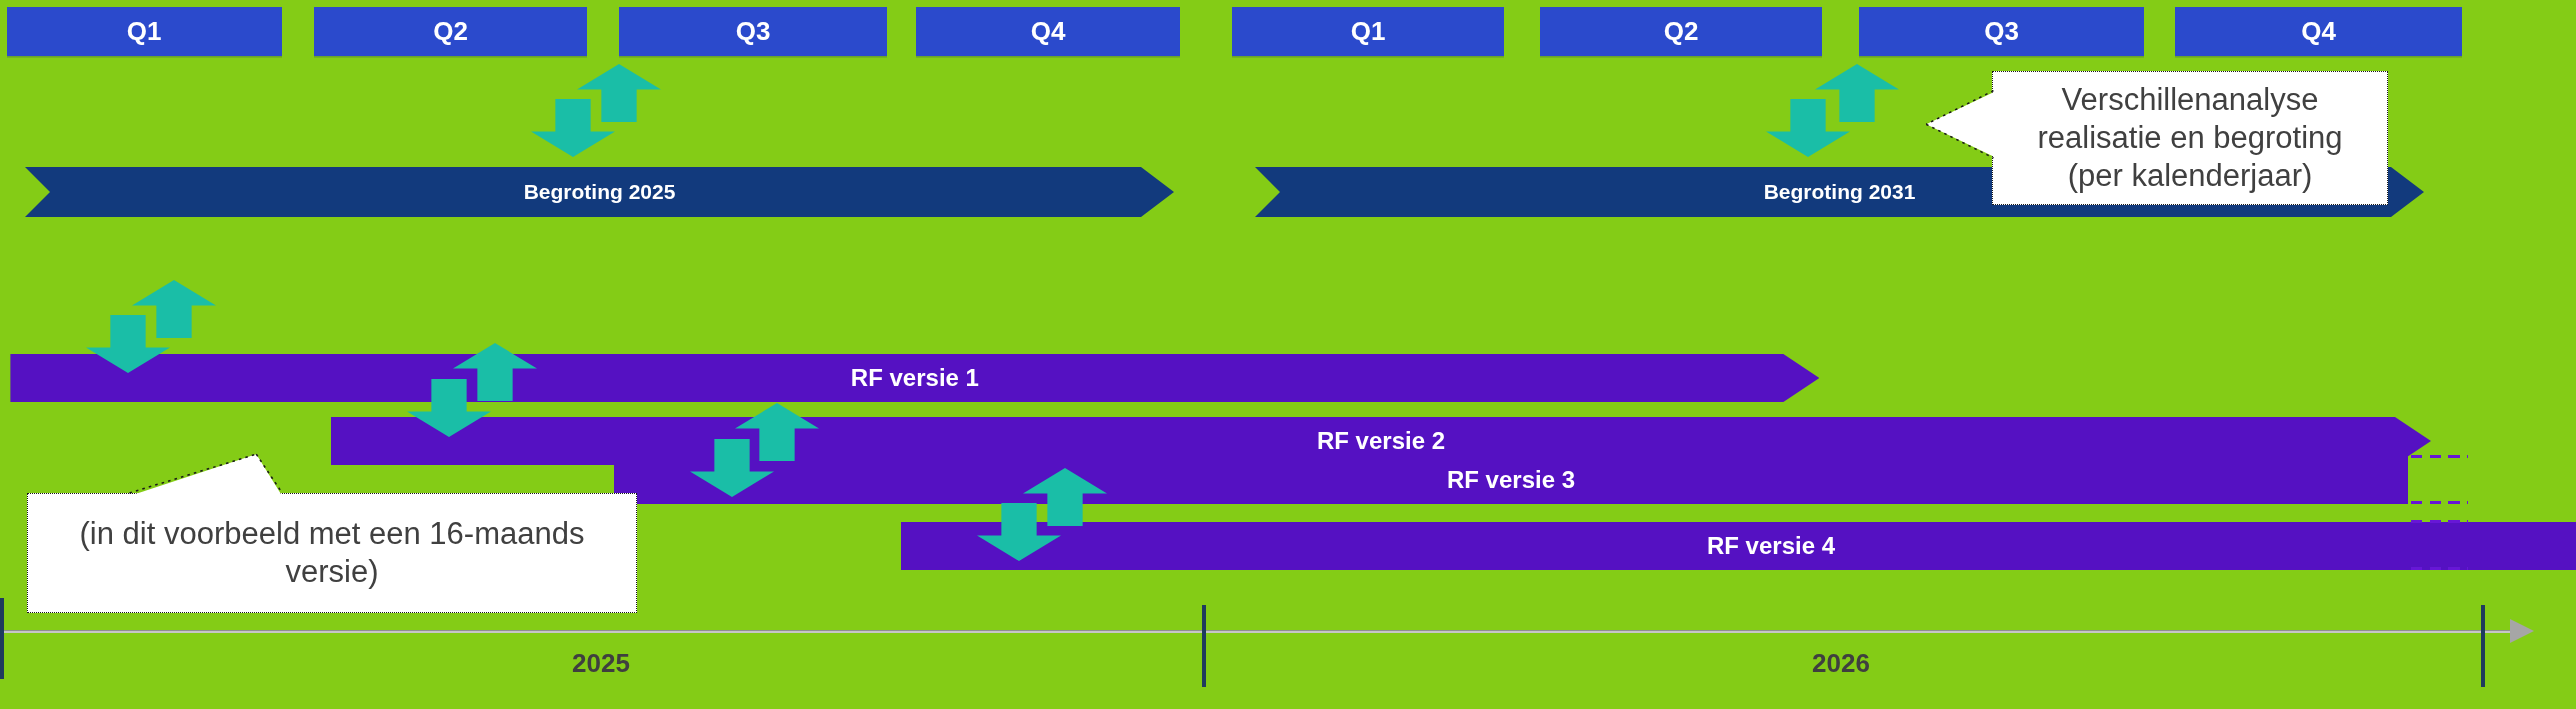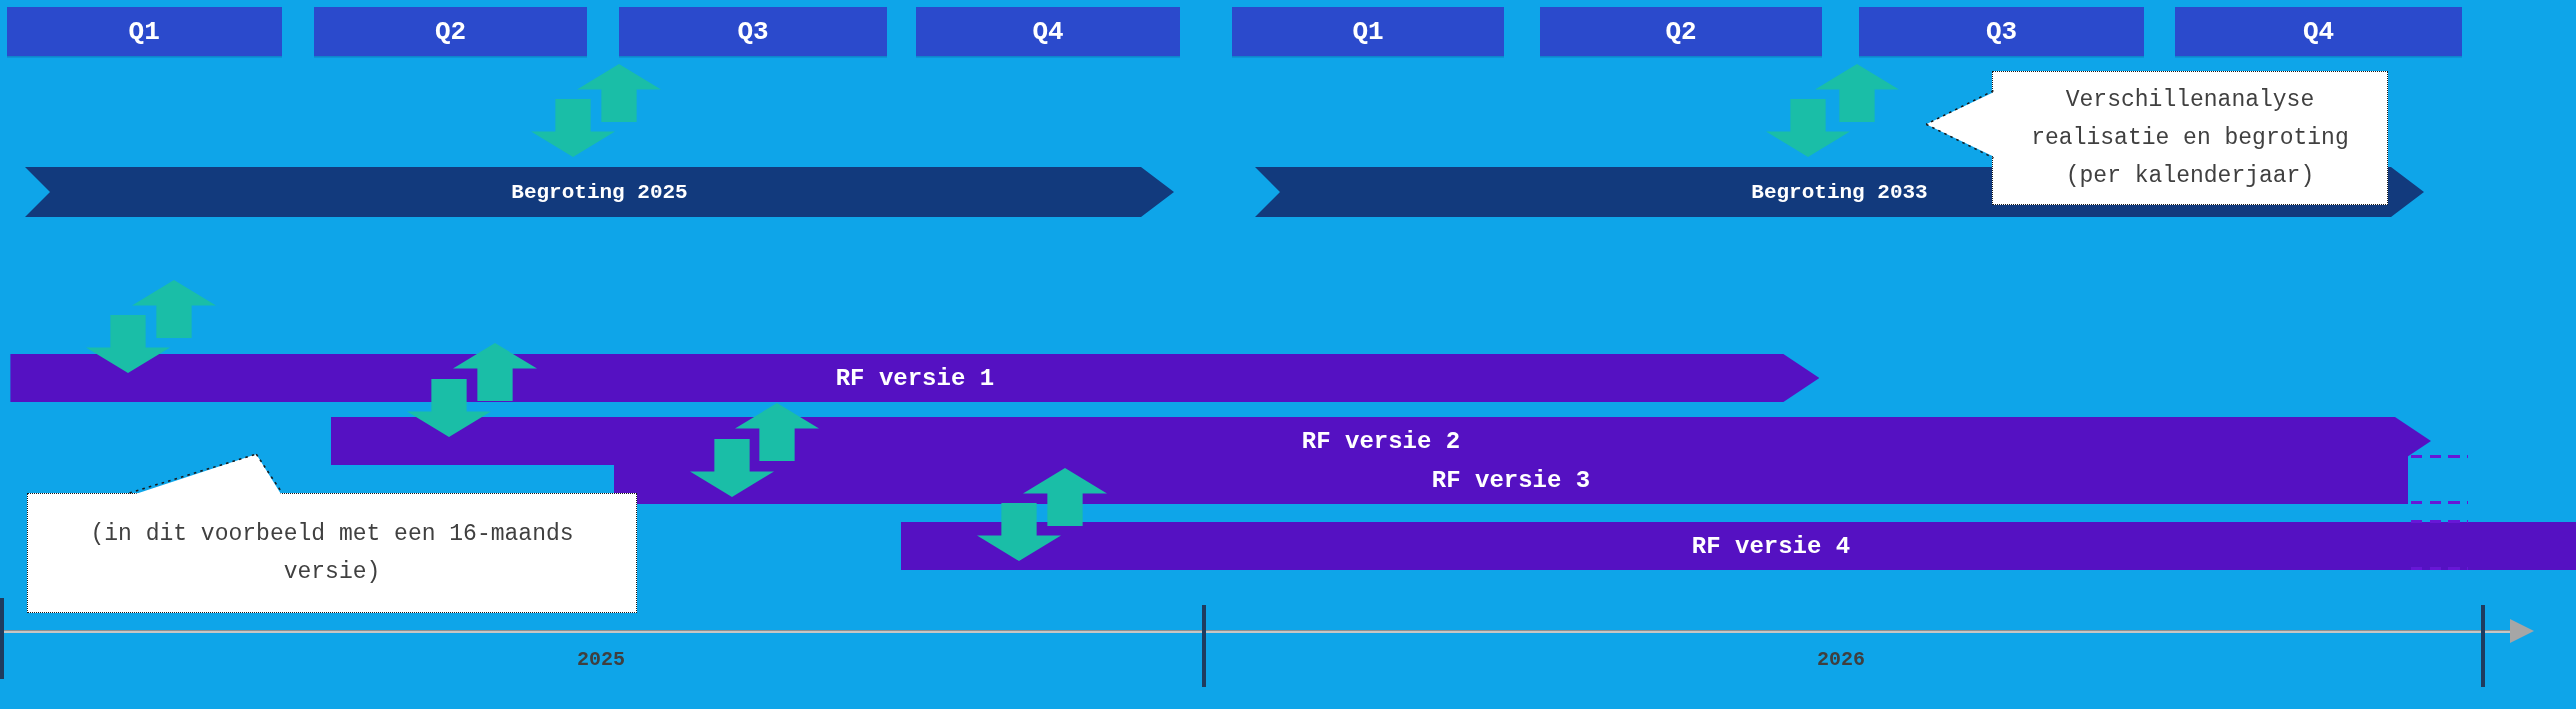"Q1" #canvas { background: #0ea5e9 -> #84cc16; font-family: Liberation Mono, monospace -> Liberation Sans, sans-serif }
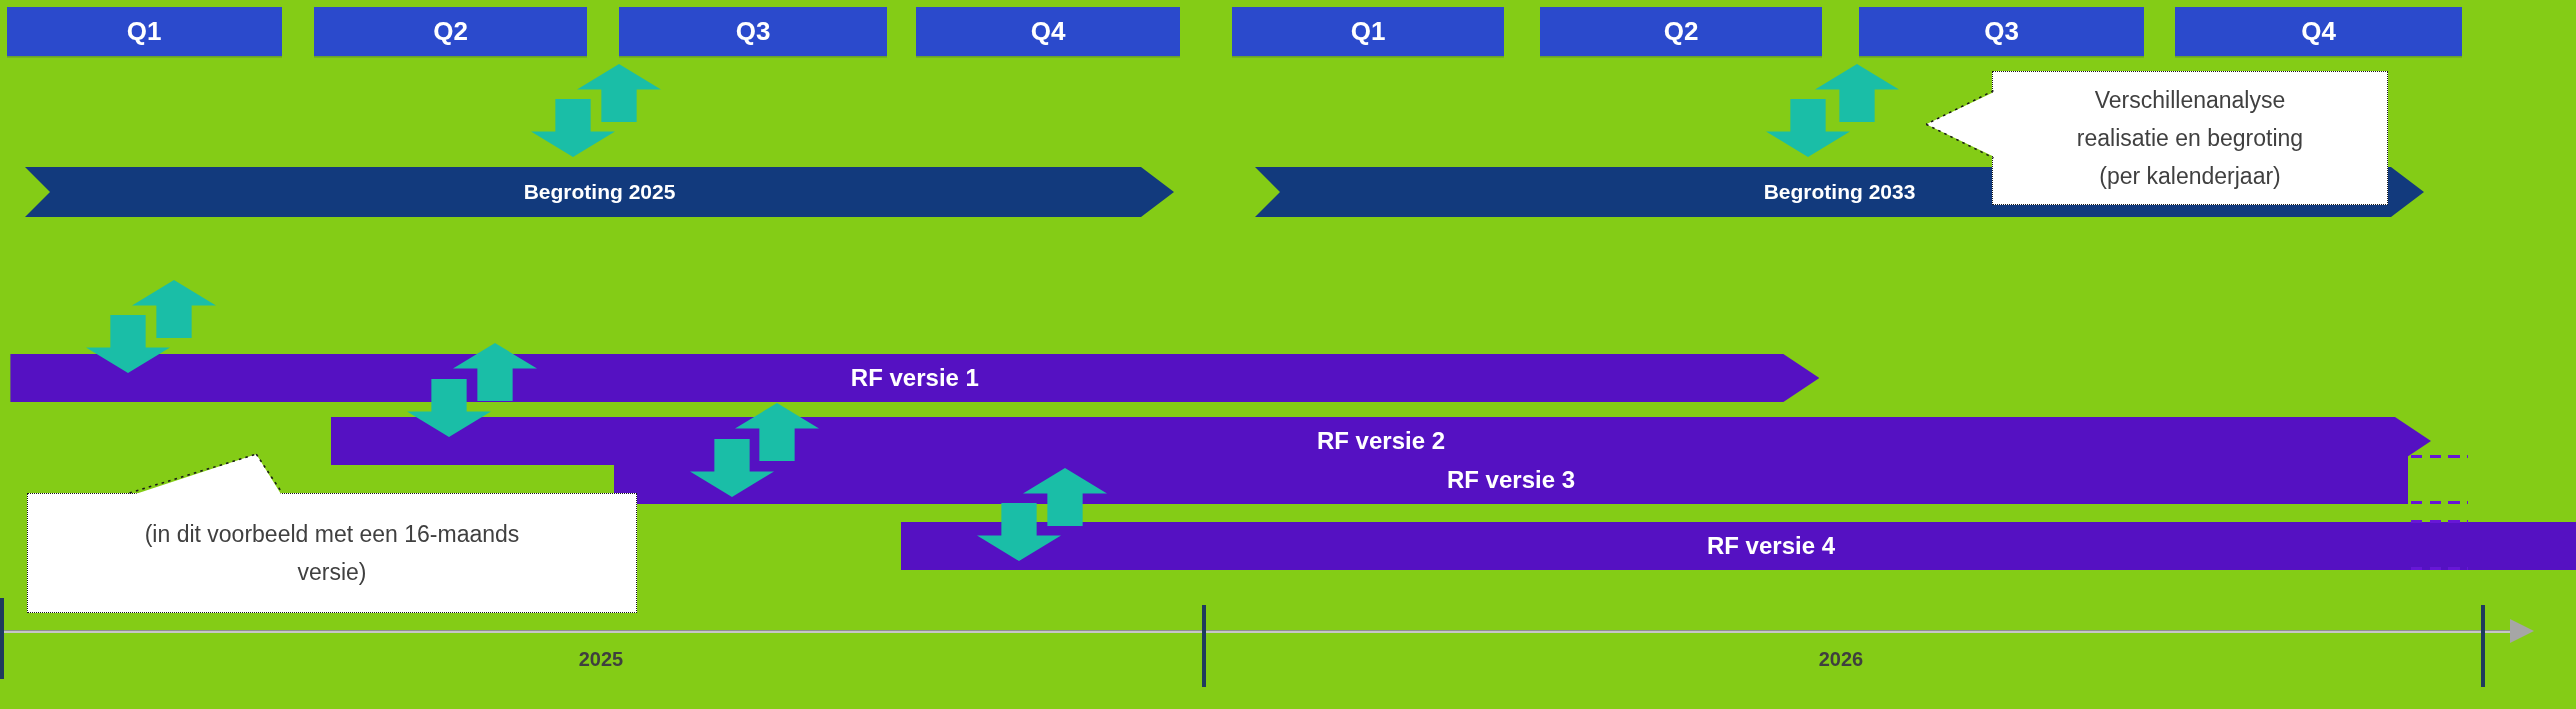"Verschillenanalyse" .callout { font-size: 23px -> 31px }
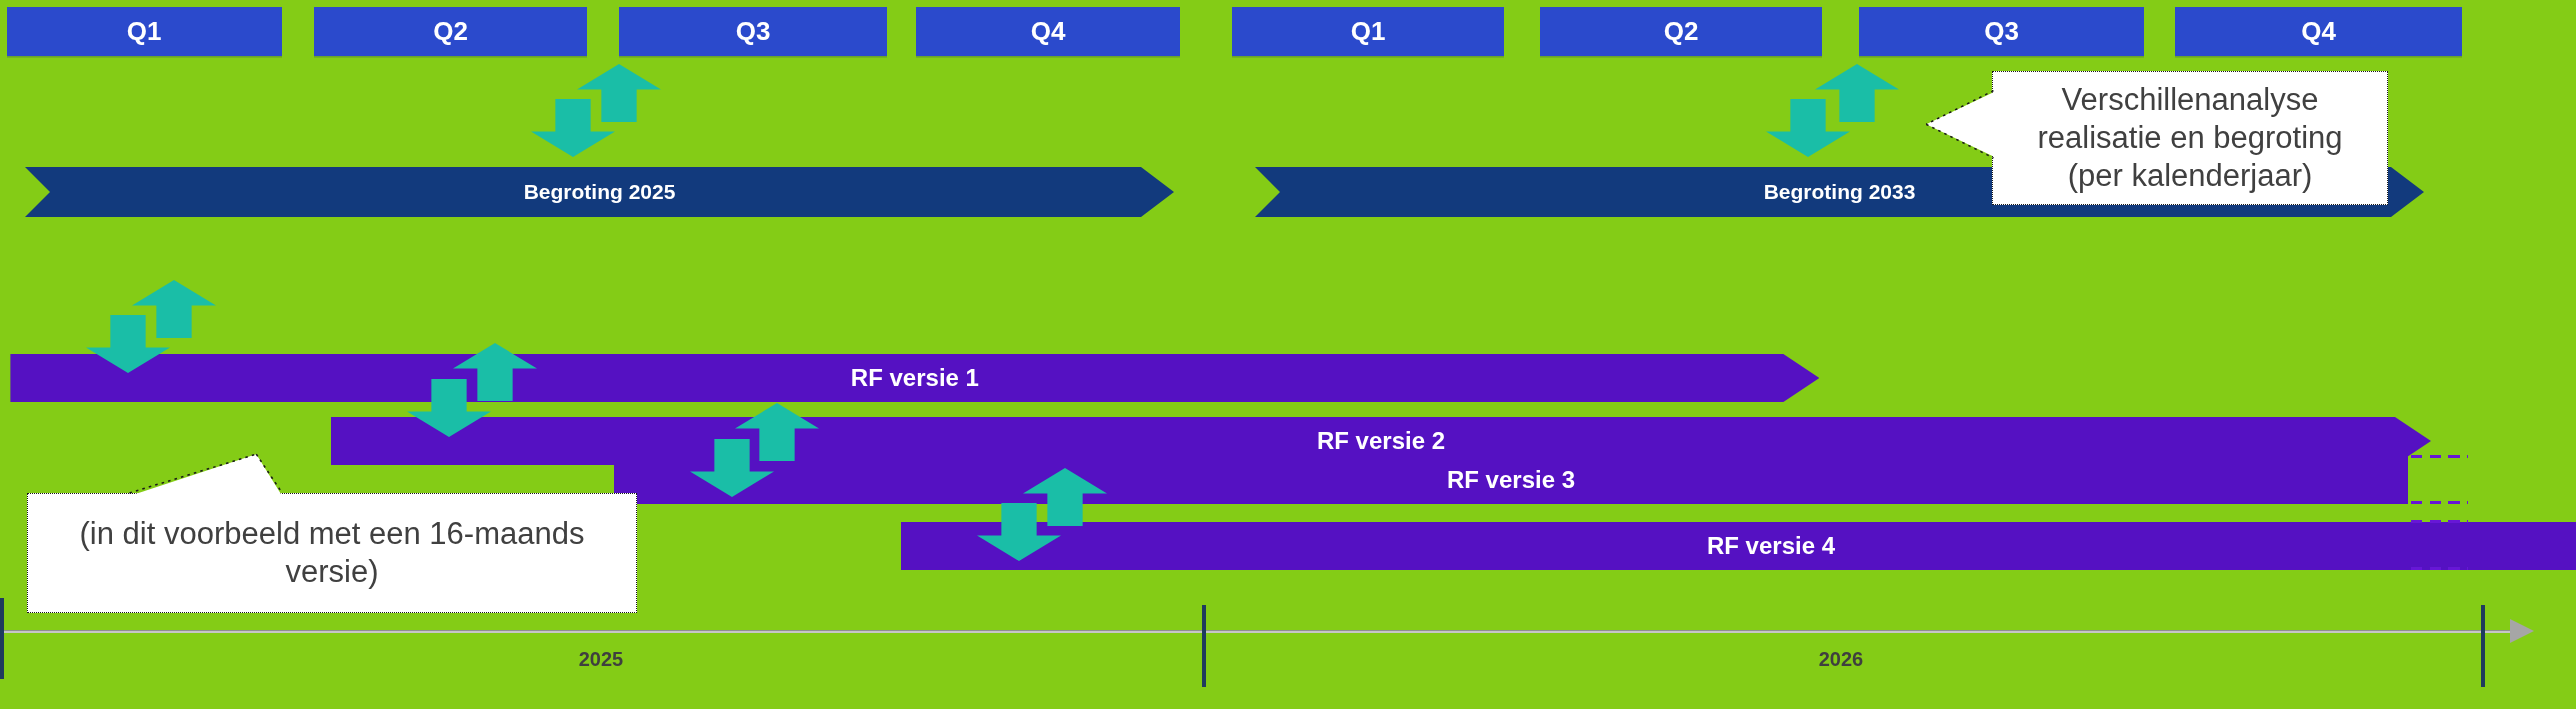"Begroting 2033" span { text: 2033 -> 2031 }
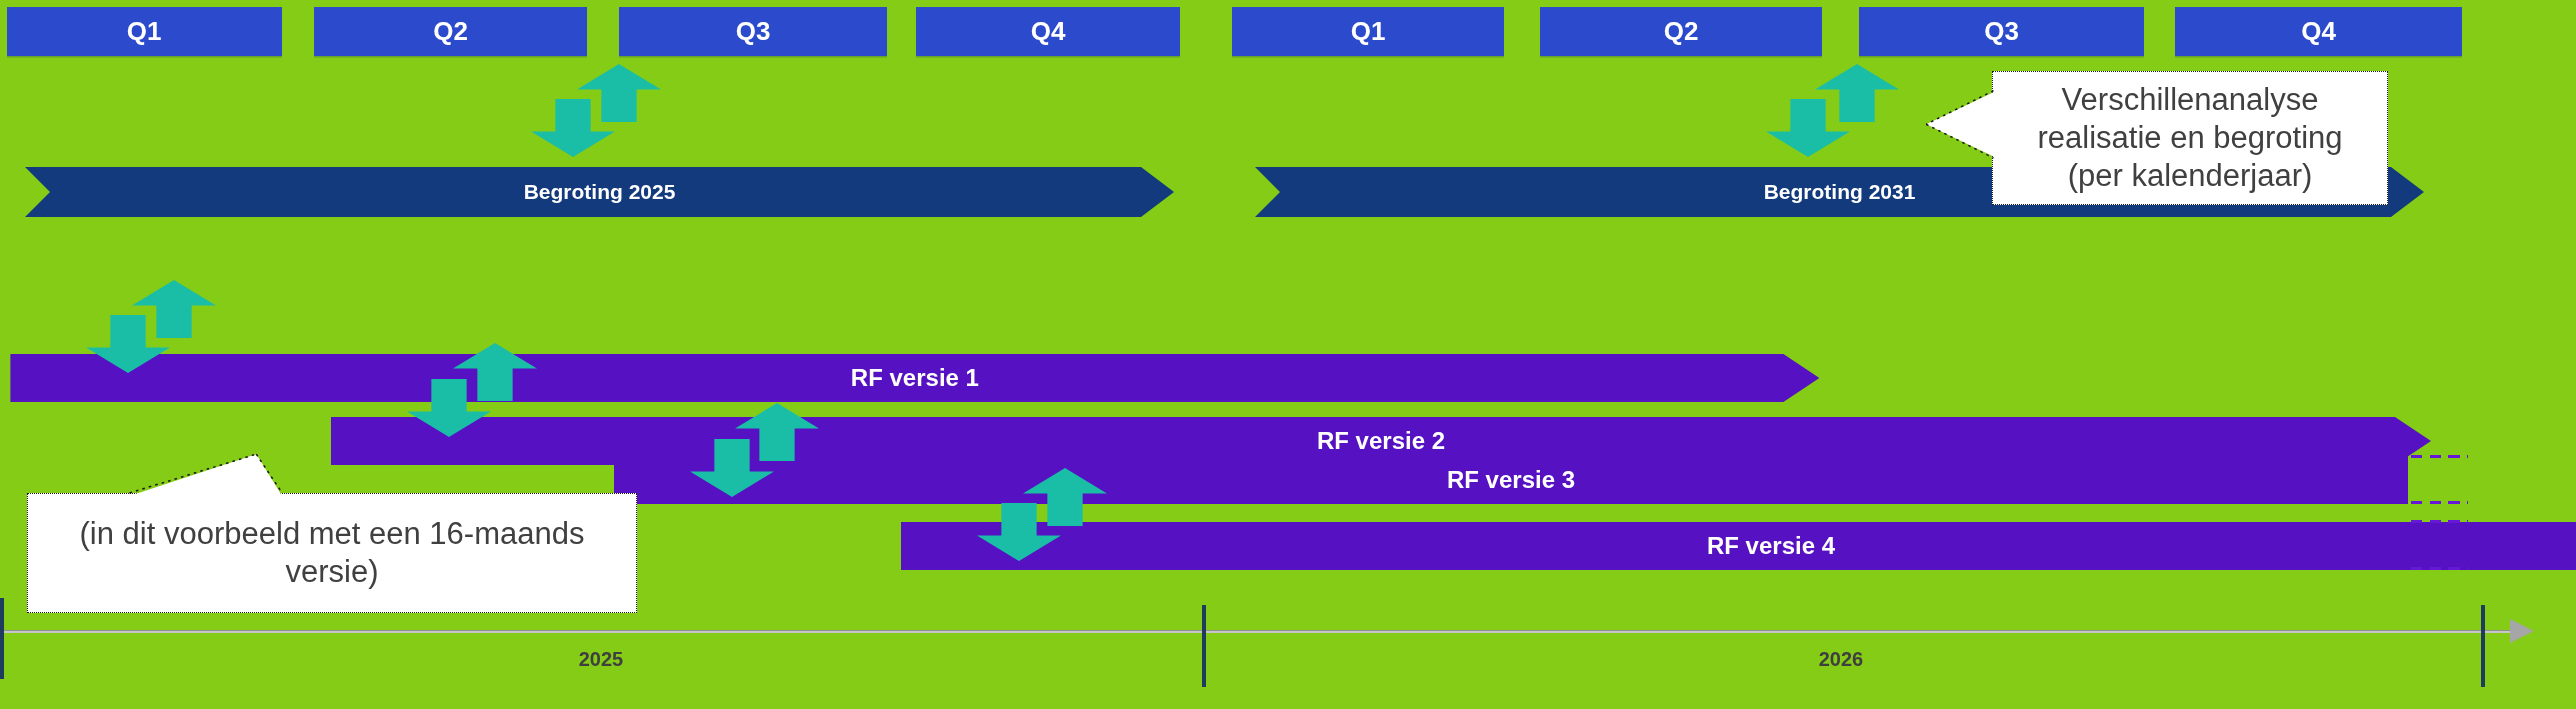"2025" .year { font-size: 20px -> 26px }
